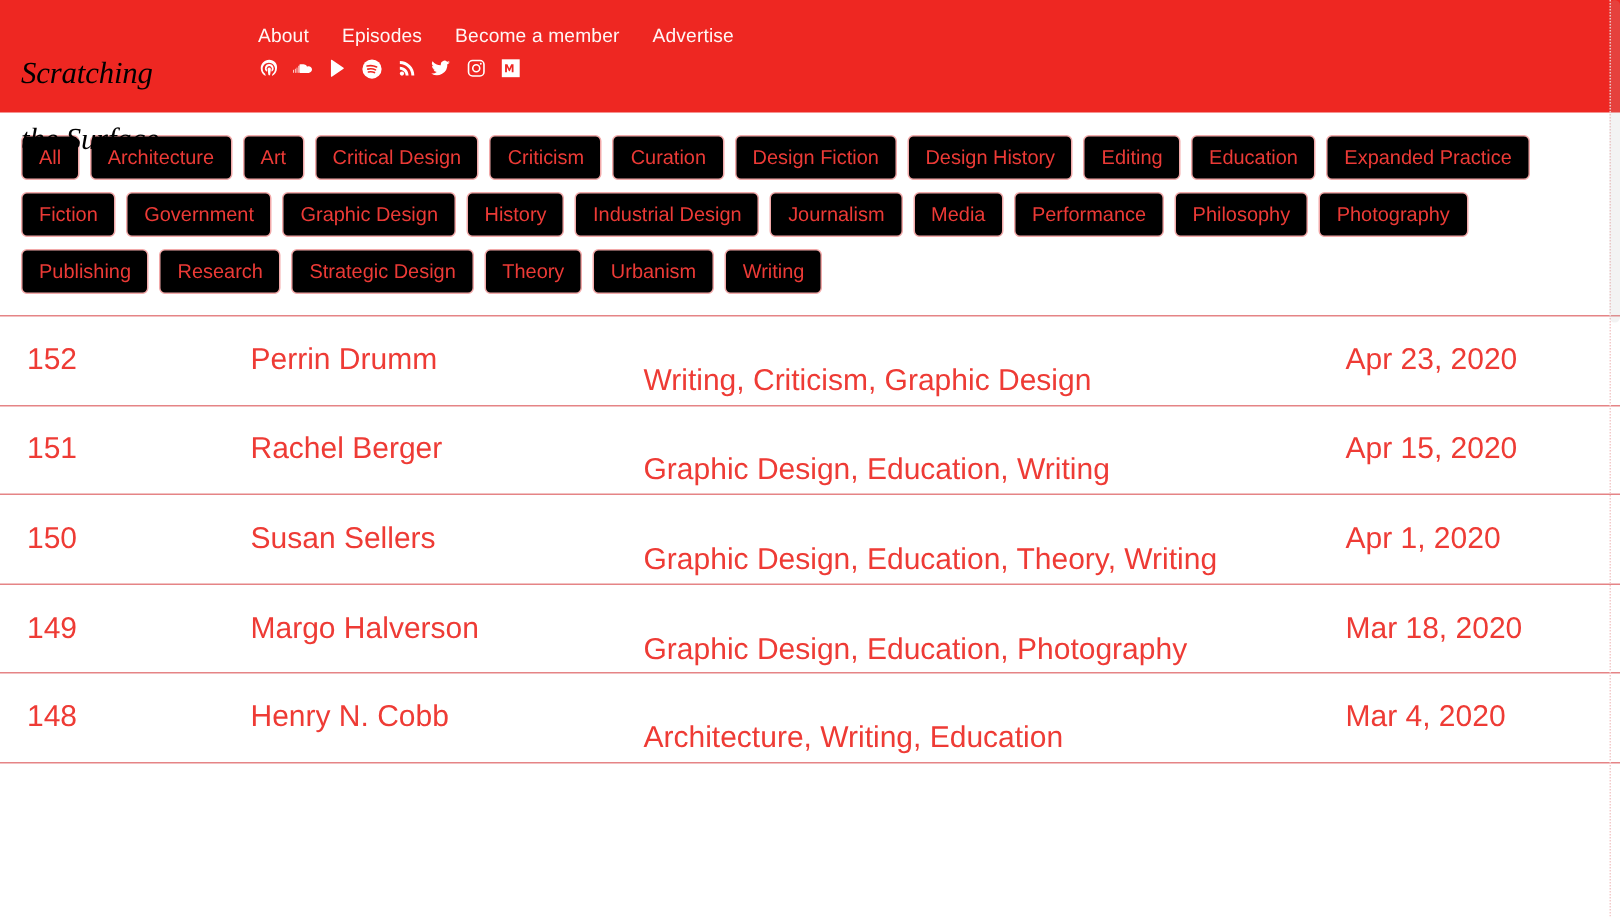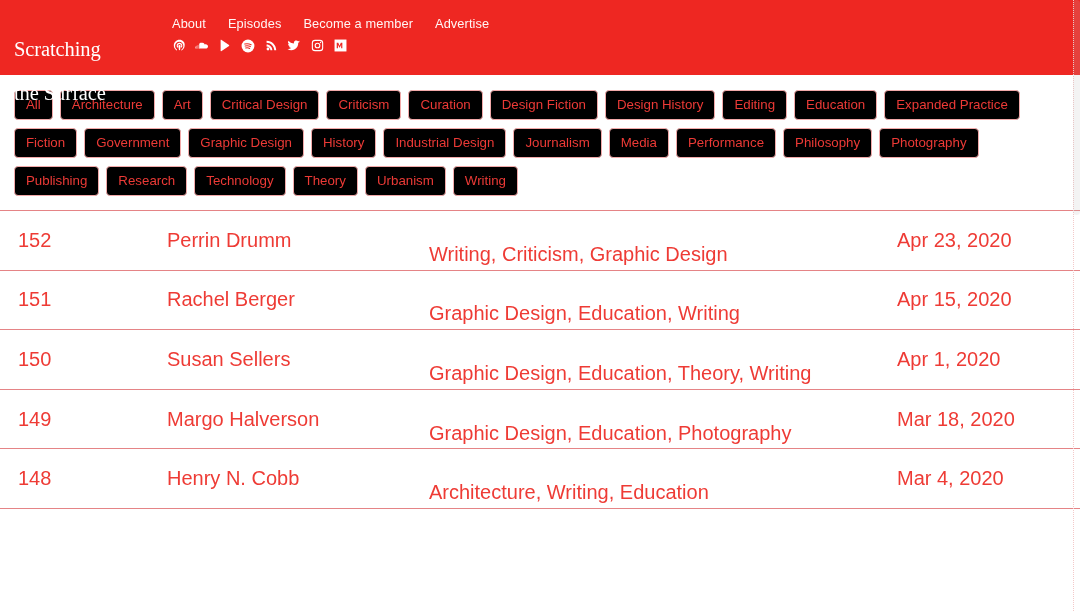"Scratching" .logo { color: #ffffff -> #000000; font-style: none -> italic }
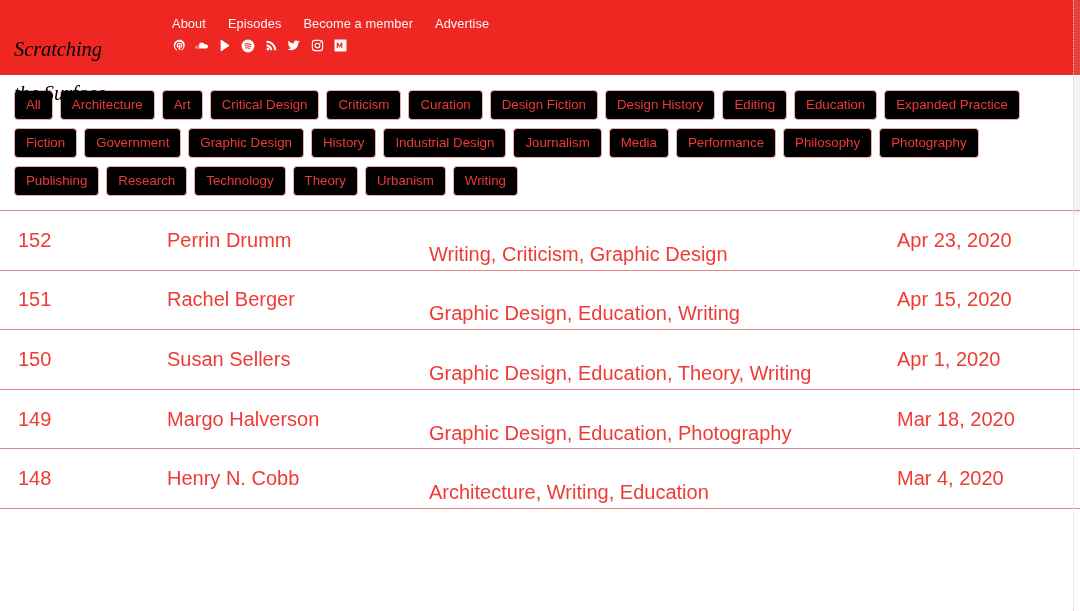"Strategic Design" span.tag { html: none -> <span>Strategic Design</span> }
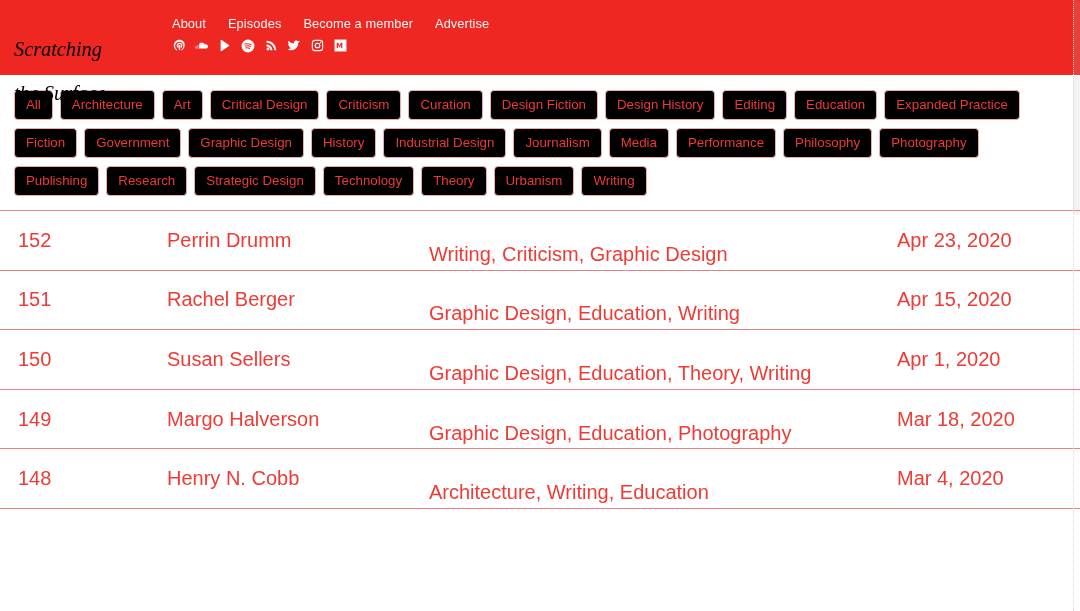"Technology" span.tag { html: <span>Technology</span> -> none }
